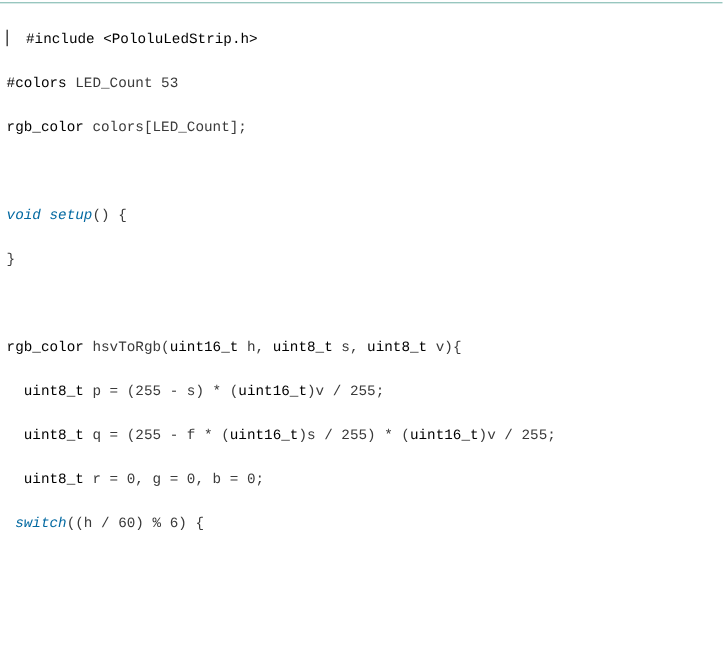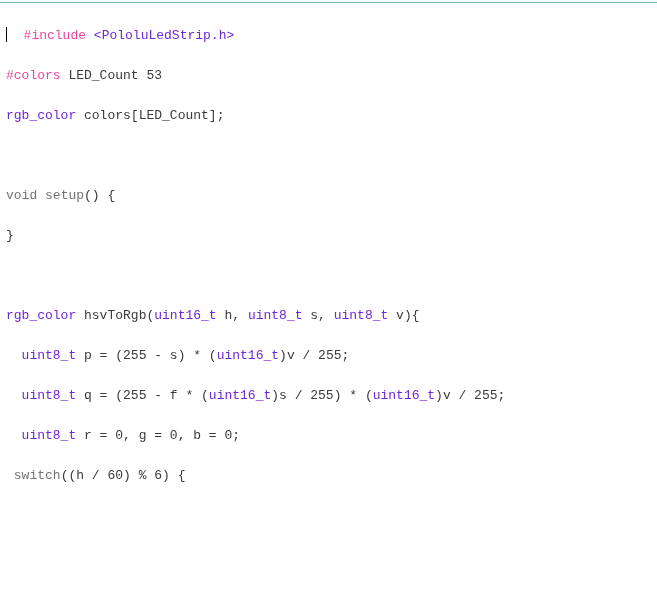"#include" .pp { color: #ec4899 -> #000000 }
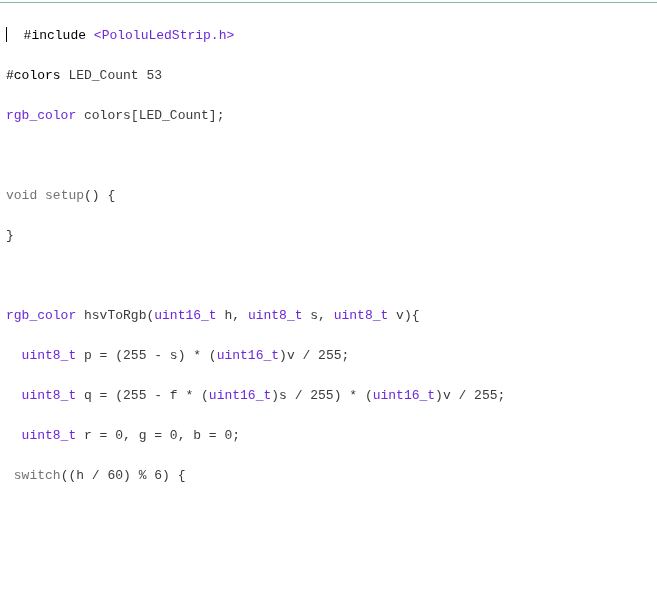"<PololuLedStrip.h>" .type { color: #6d28d9 -> #000000 }
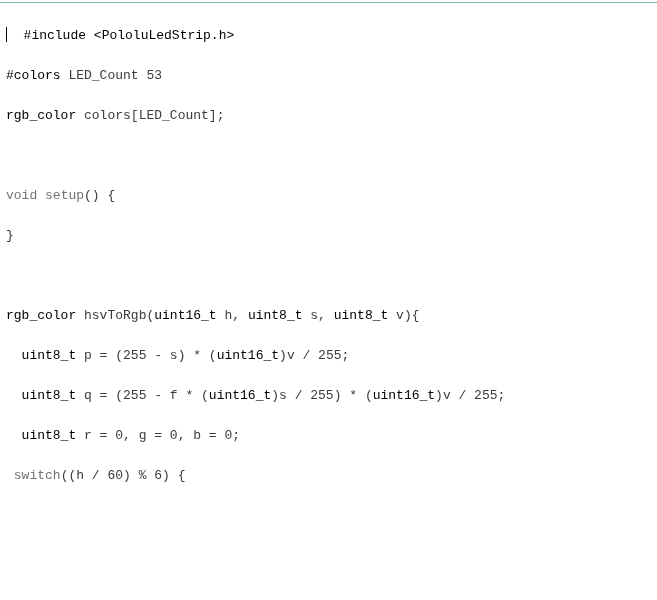"void" .kw { color: #737373 -> #0369a1; font-style: none -> italic }
